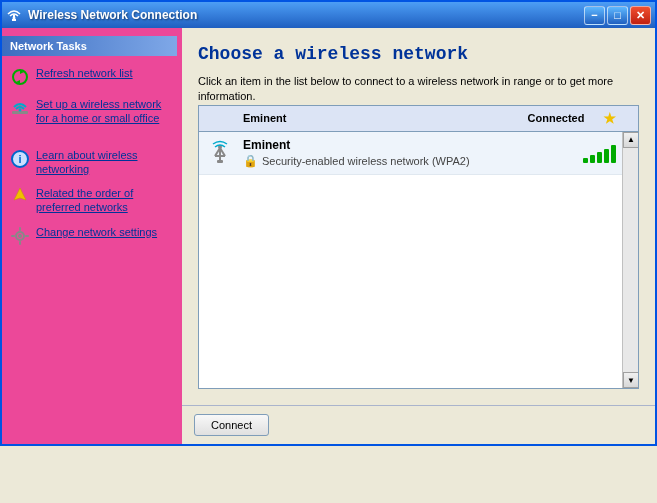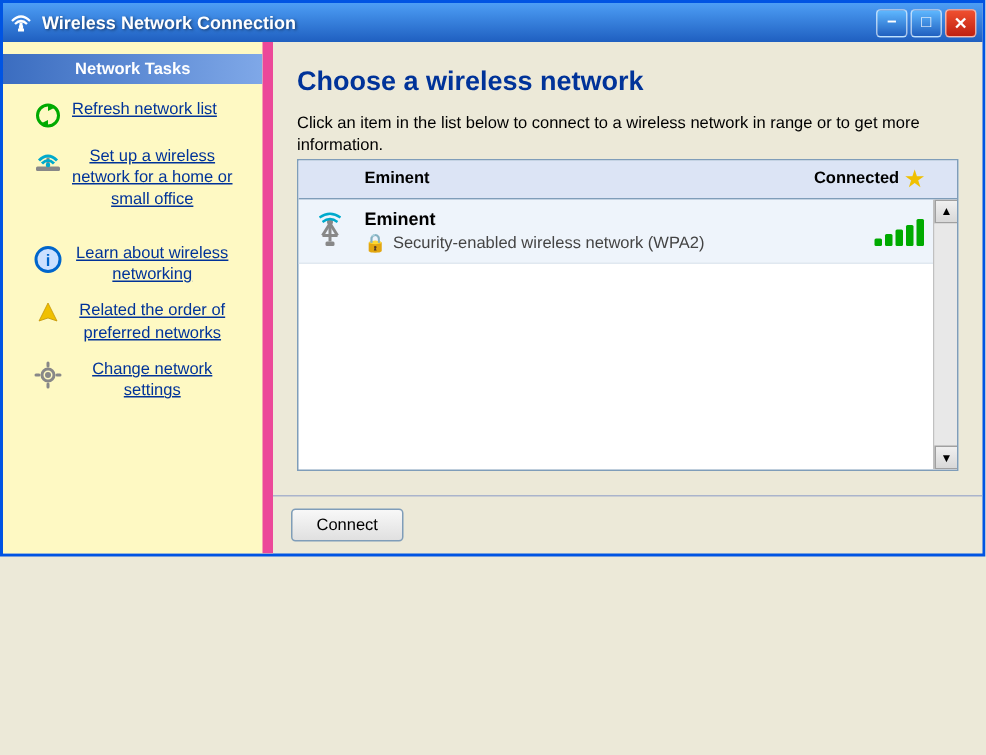"Wireless Network Connection" .window { height: 371px -> 446px }
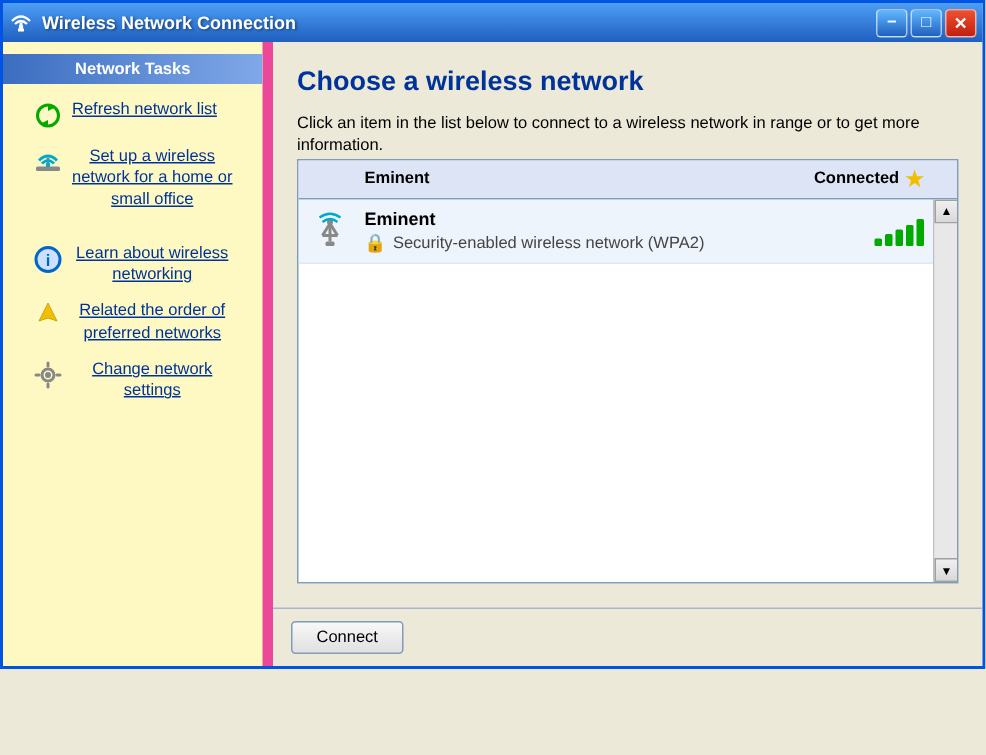"Network Tasks" .sidebar { background: #fef9c3 -> #ec4899; border-right: 7px solid #ec4899 -> 5px solid #ec4899; text-align: center -> none }
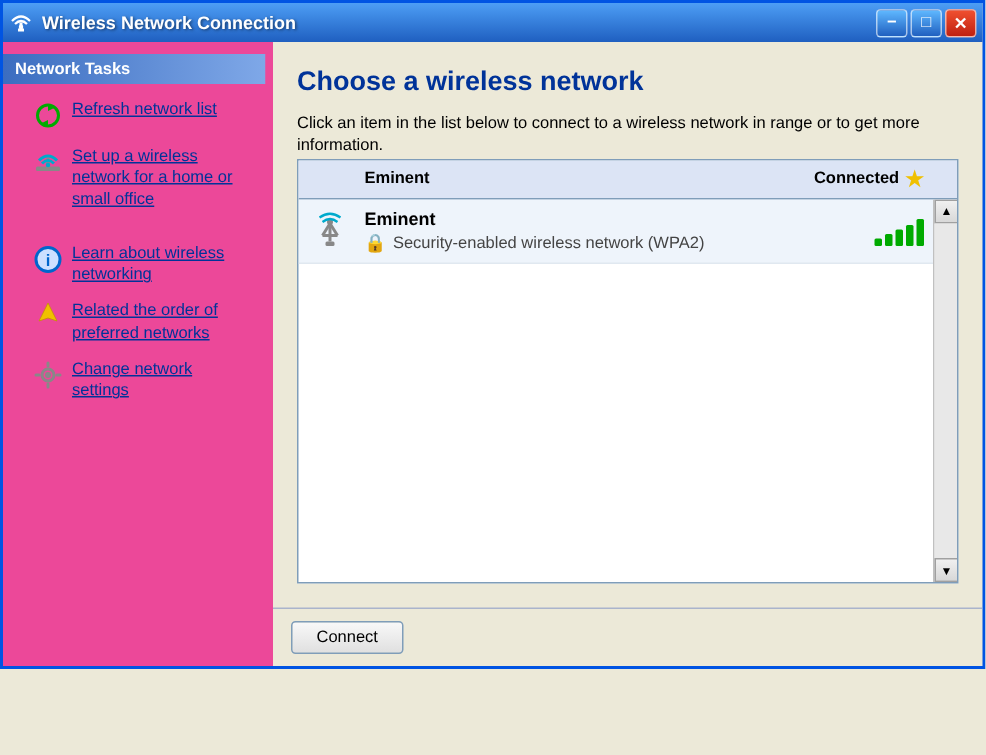"Choose a wireless network" .main-title { font-family: Liberation Sans, sans-serif -> Liberation Mono, monospace }
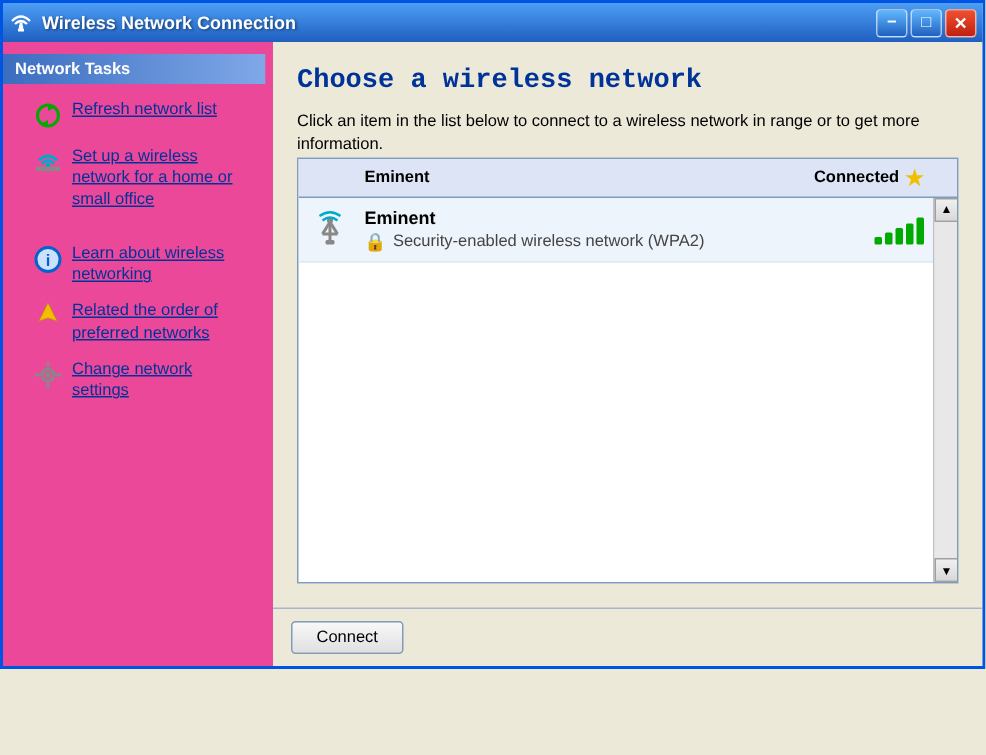"Refresh network list" .sidebar-item { padding: 4px 20px -> 4px 8px }
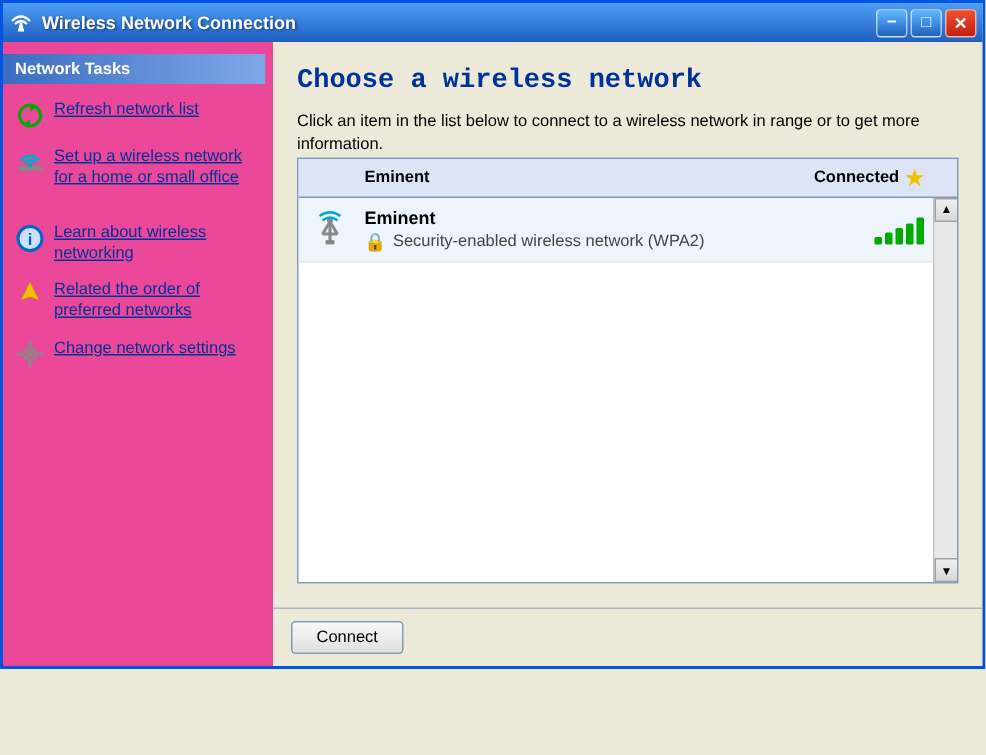"Connected" .signal-col { gap: 4px -> 19px }
